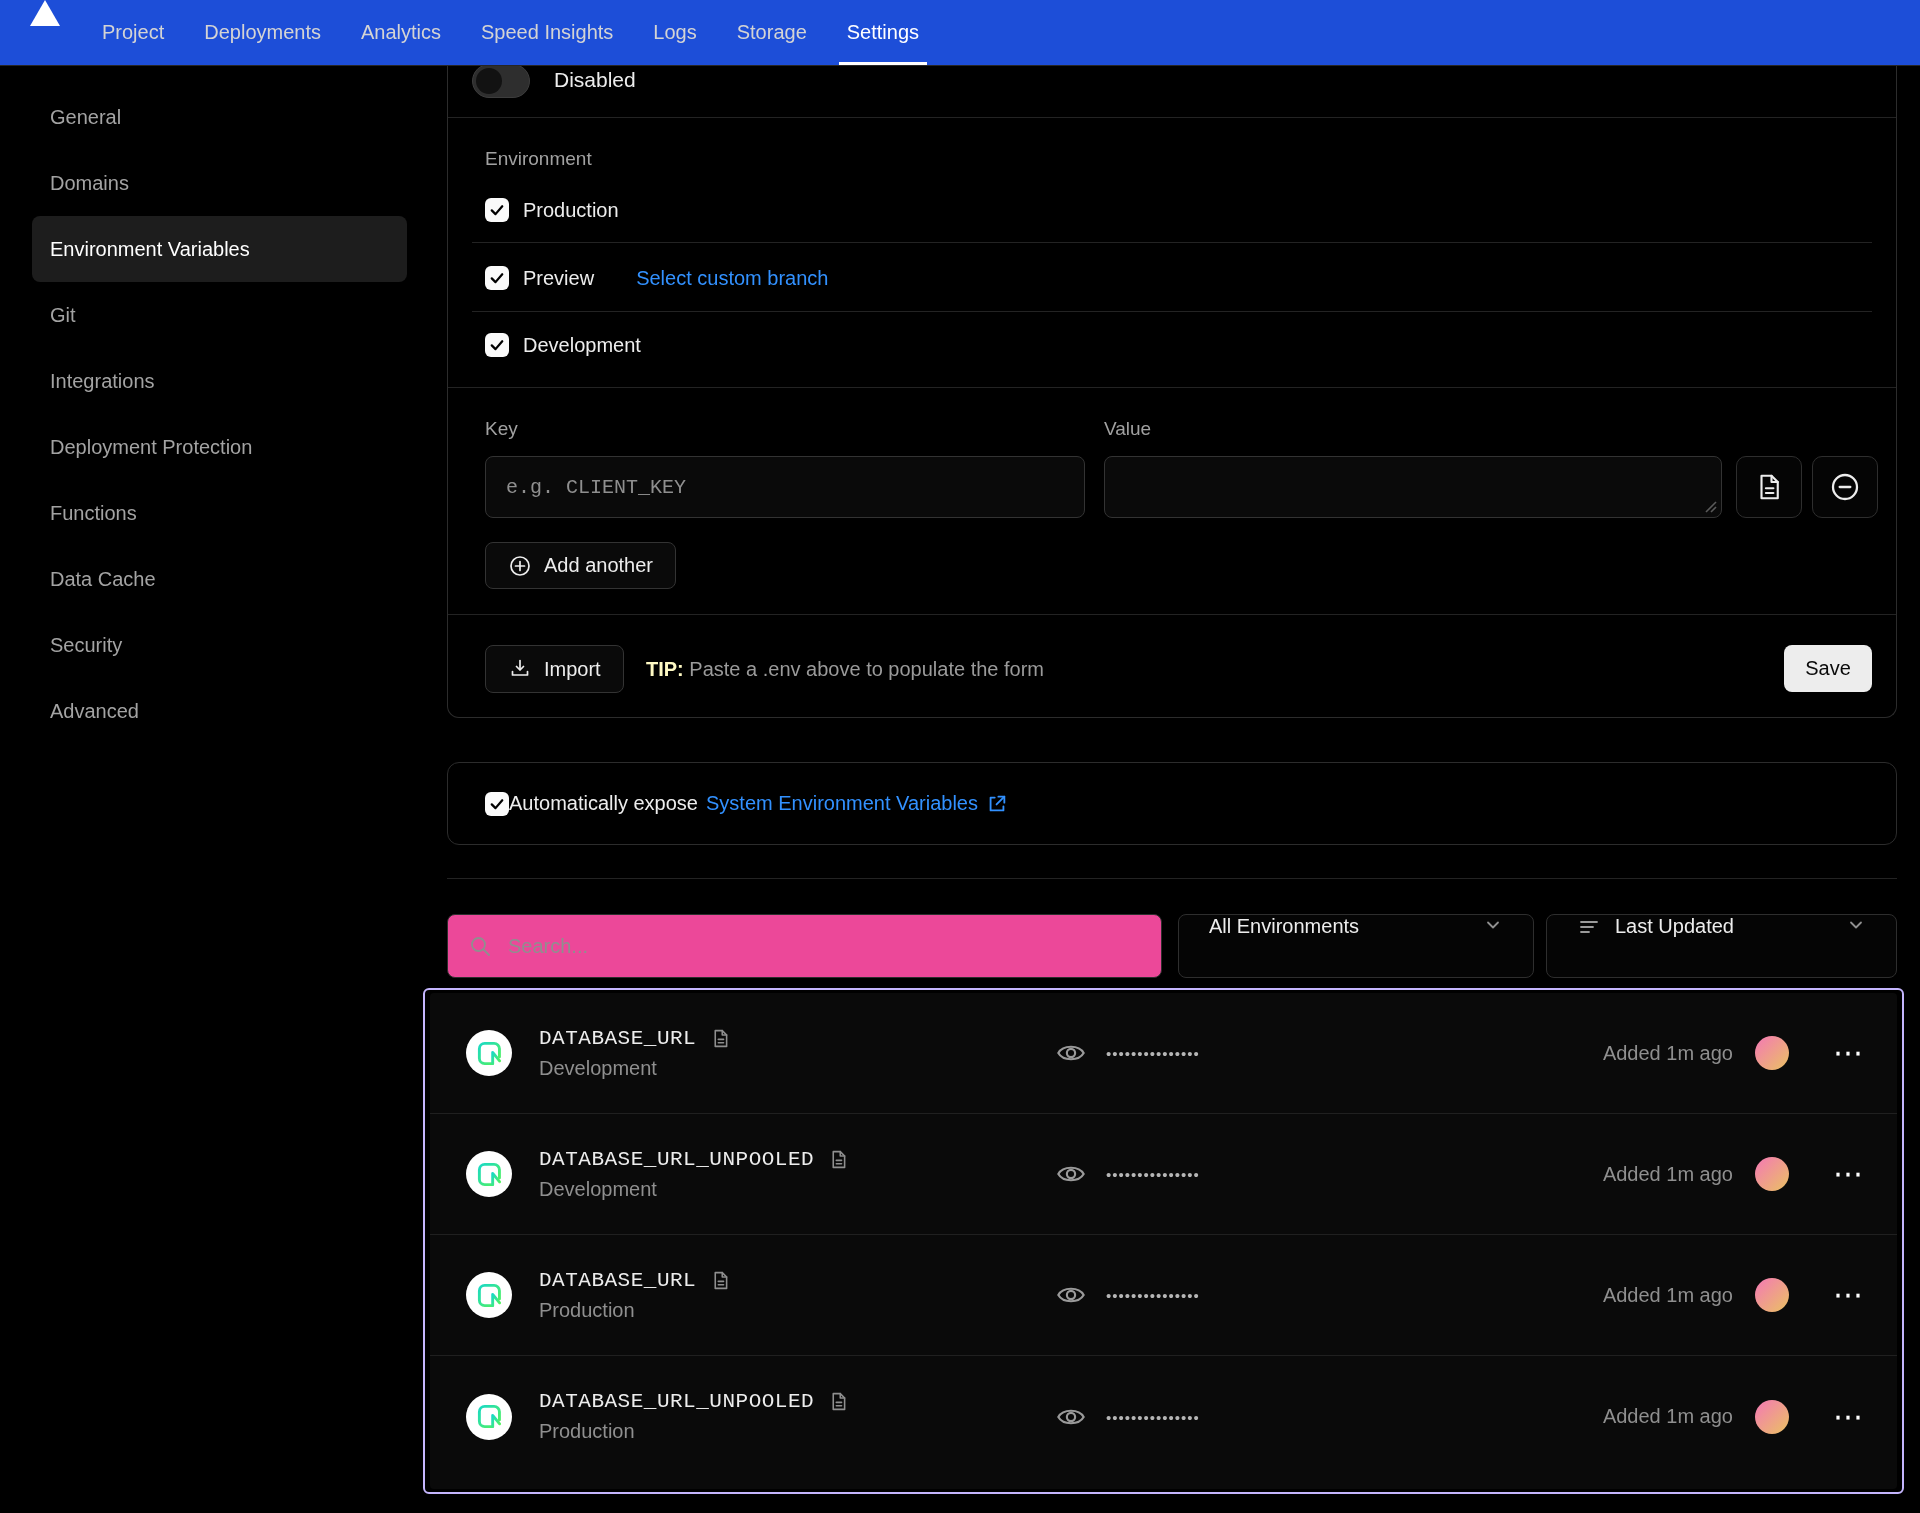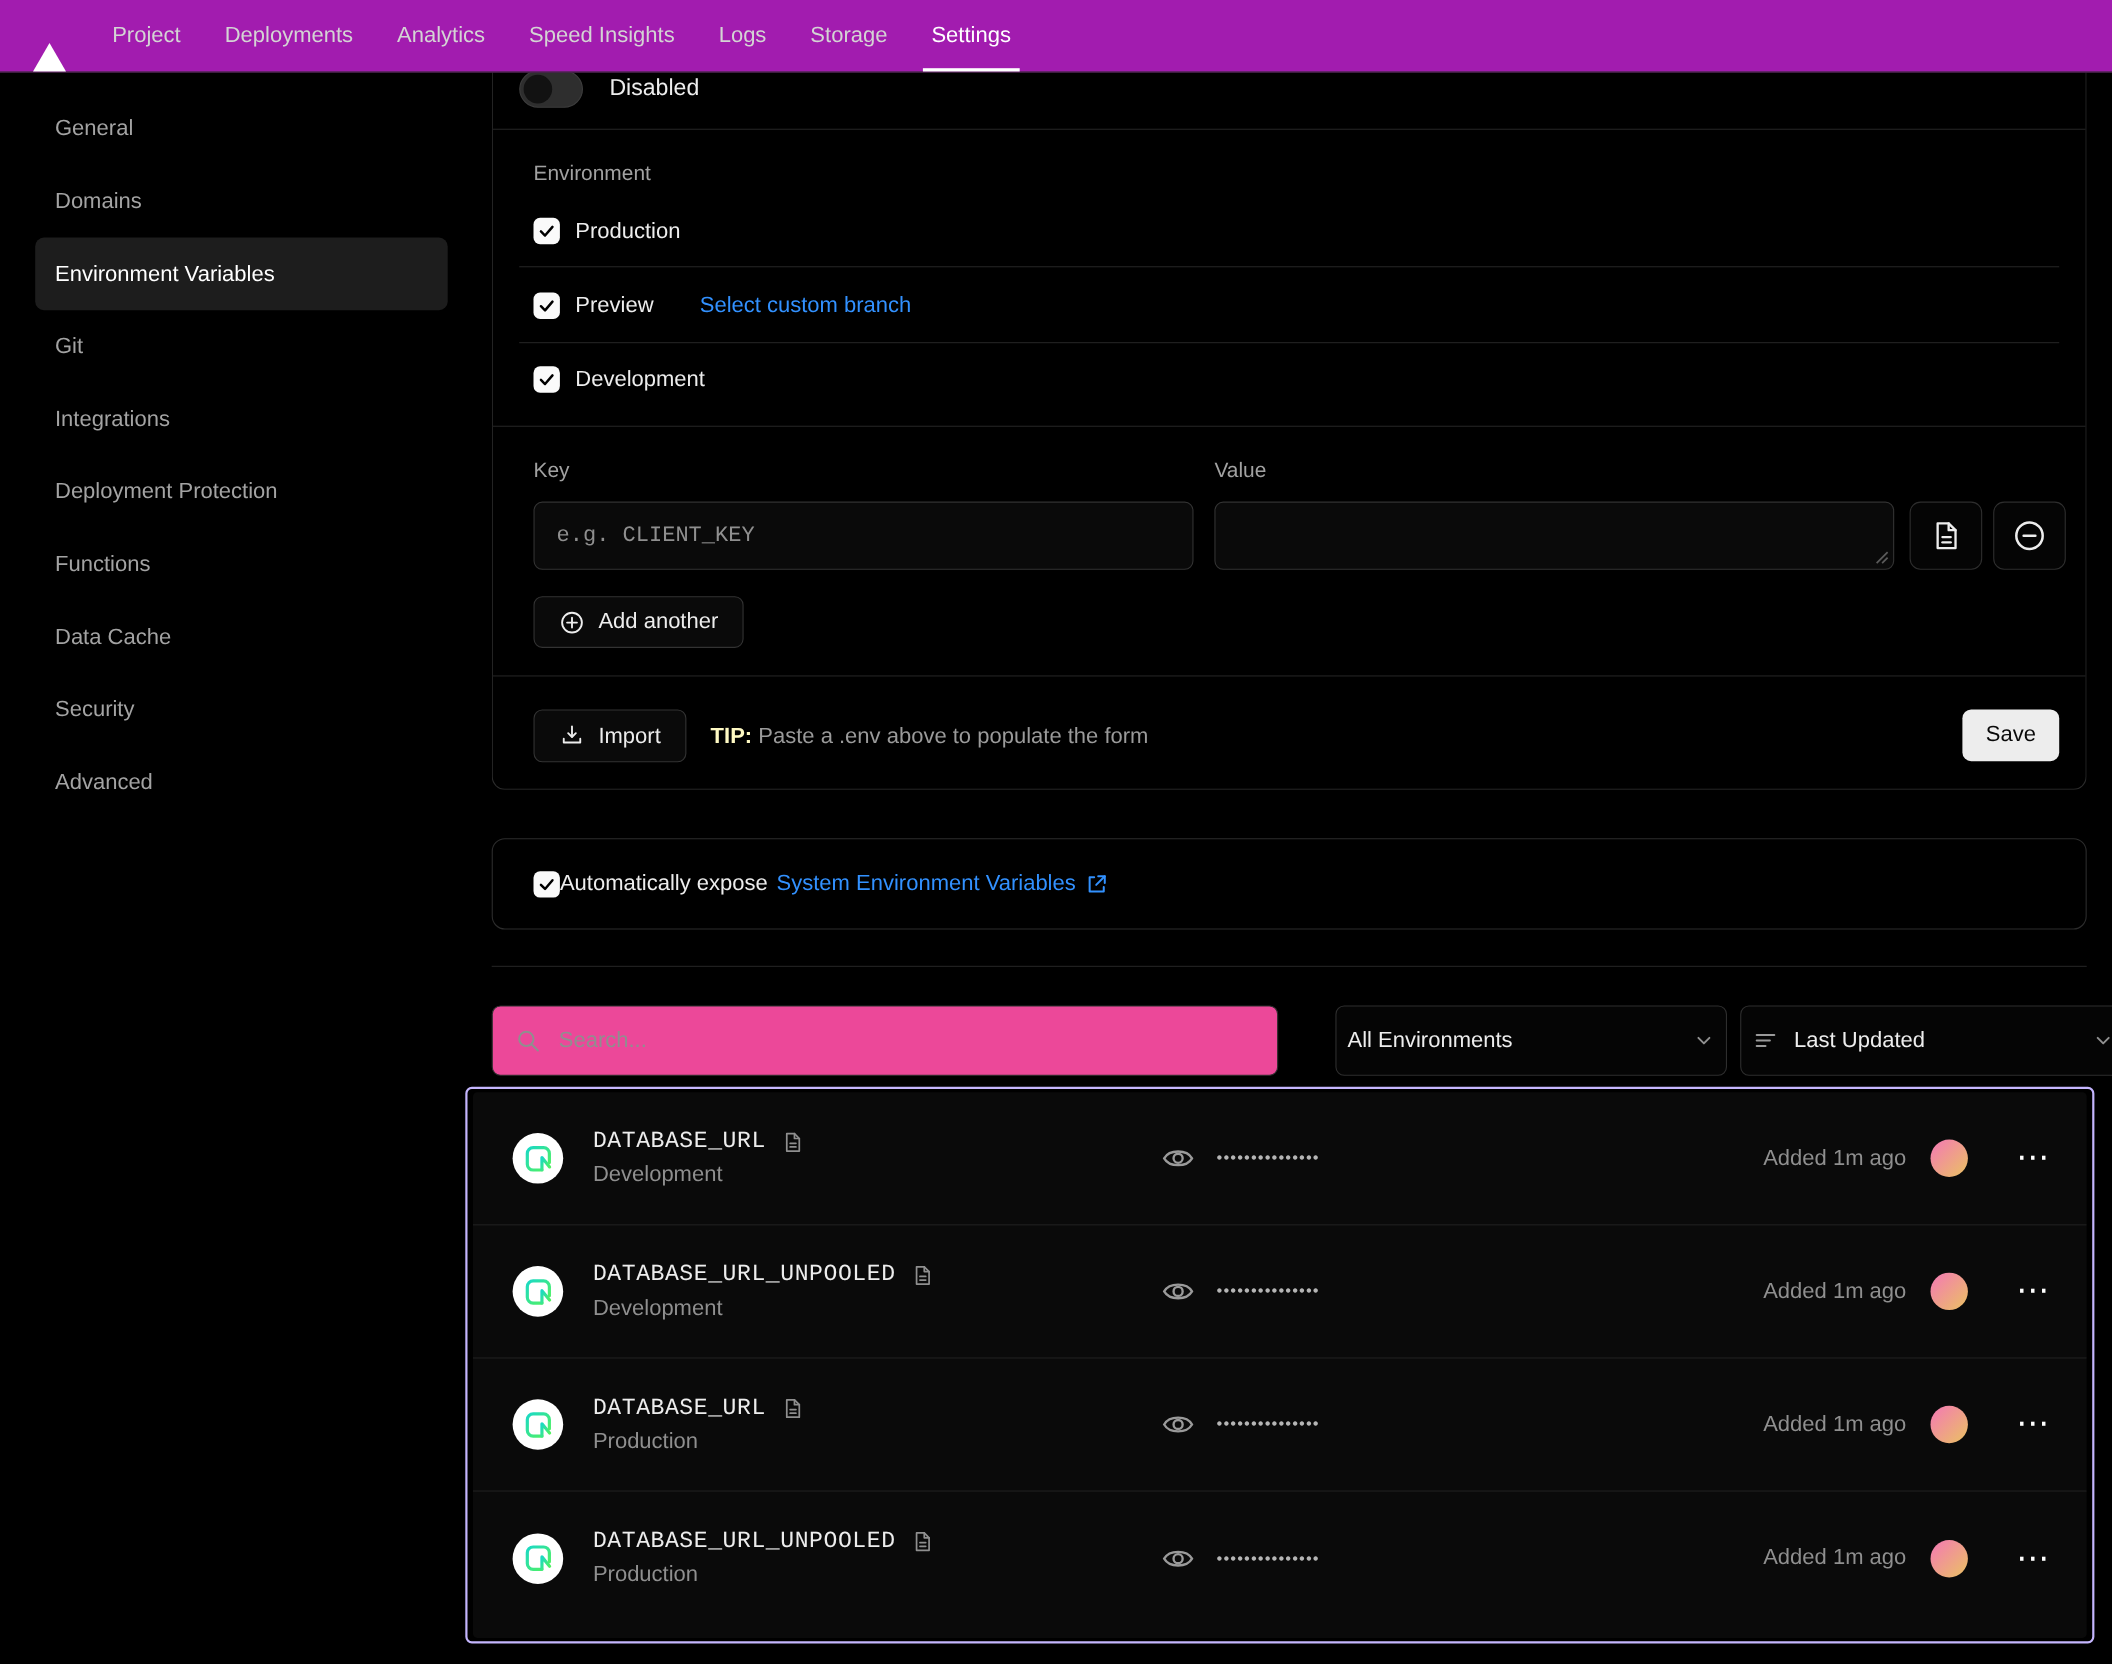"Project" .topnav { align-items: flex-end -> flex-start; background: #a21caf -> #1d4ed8 }
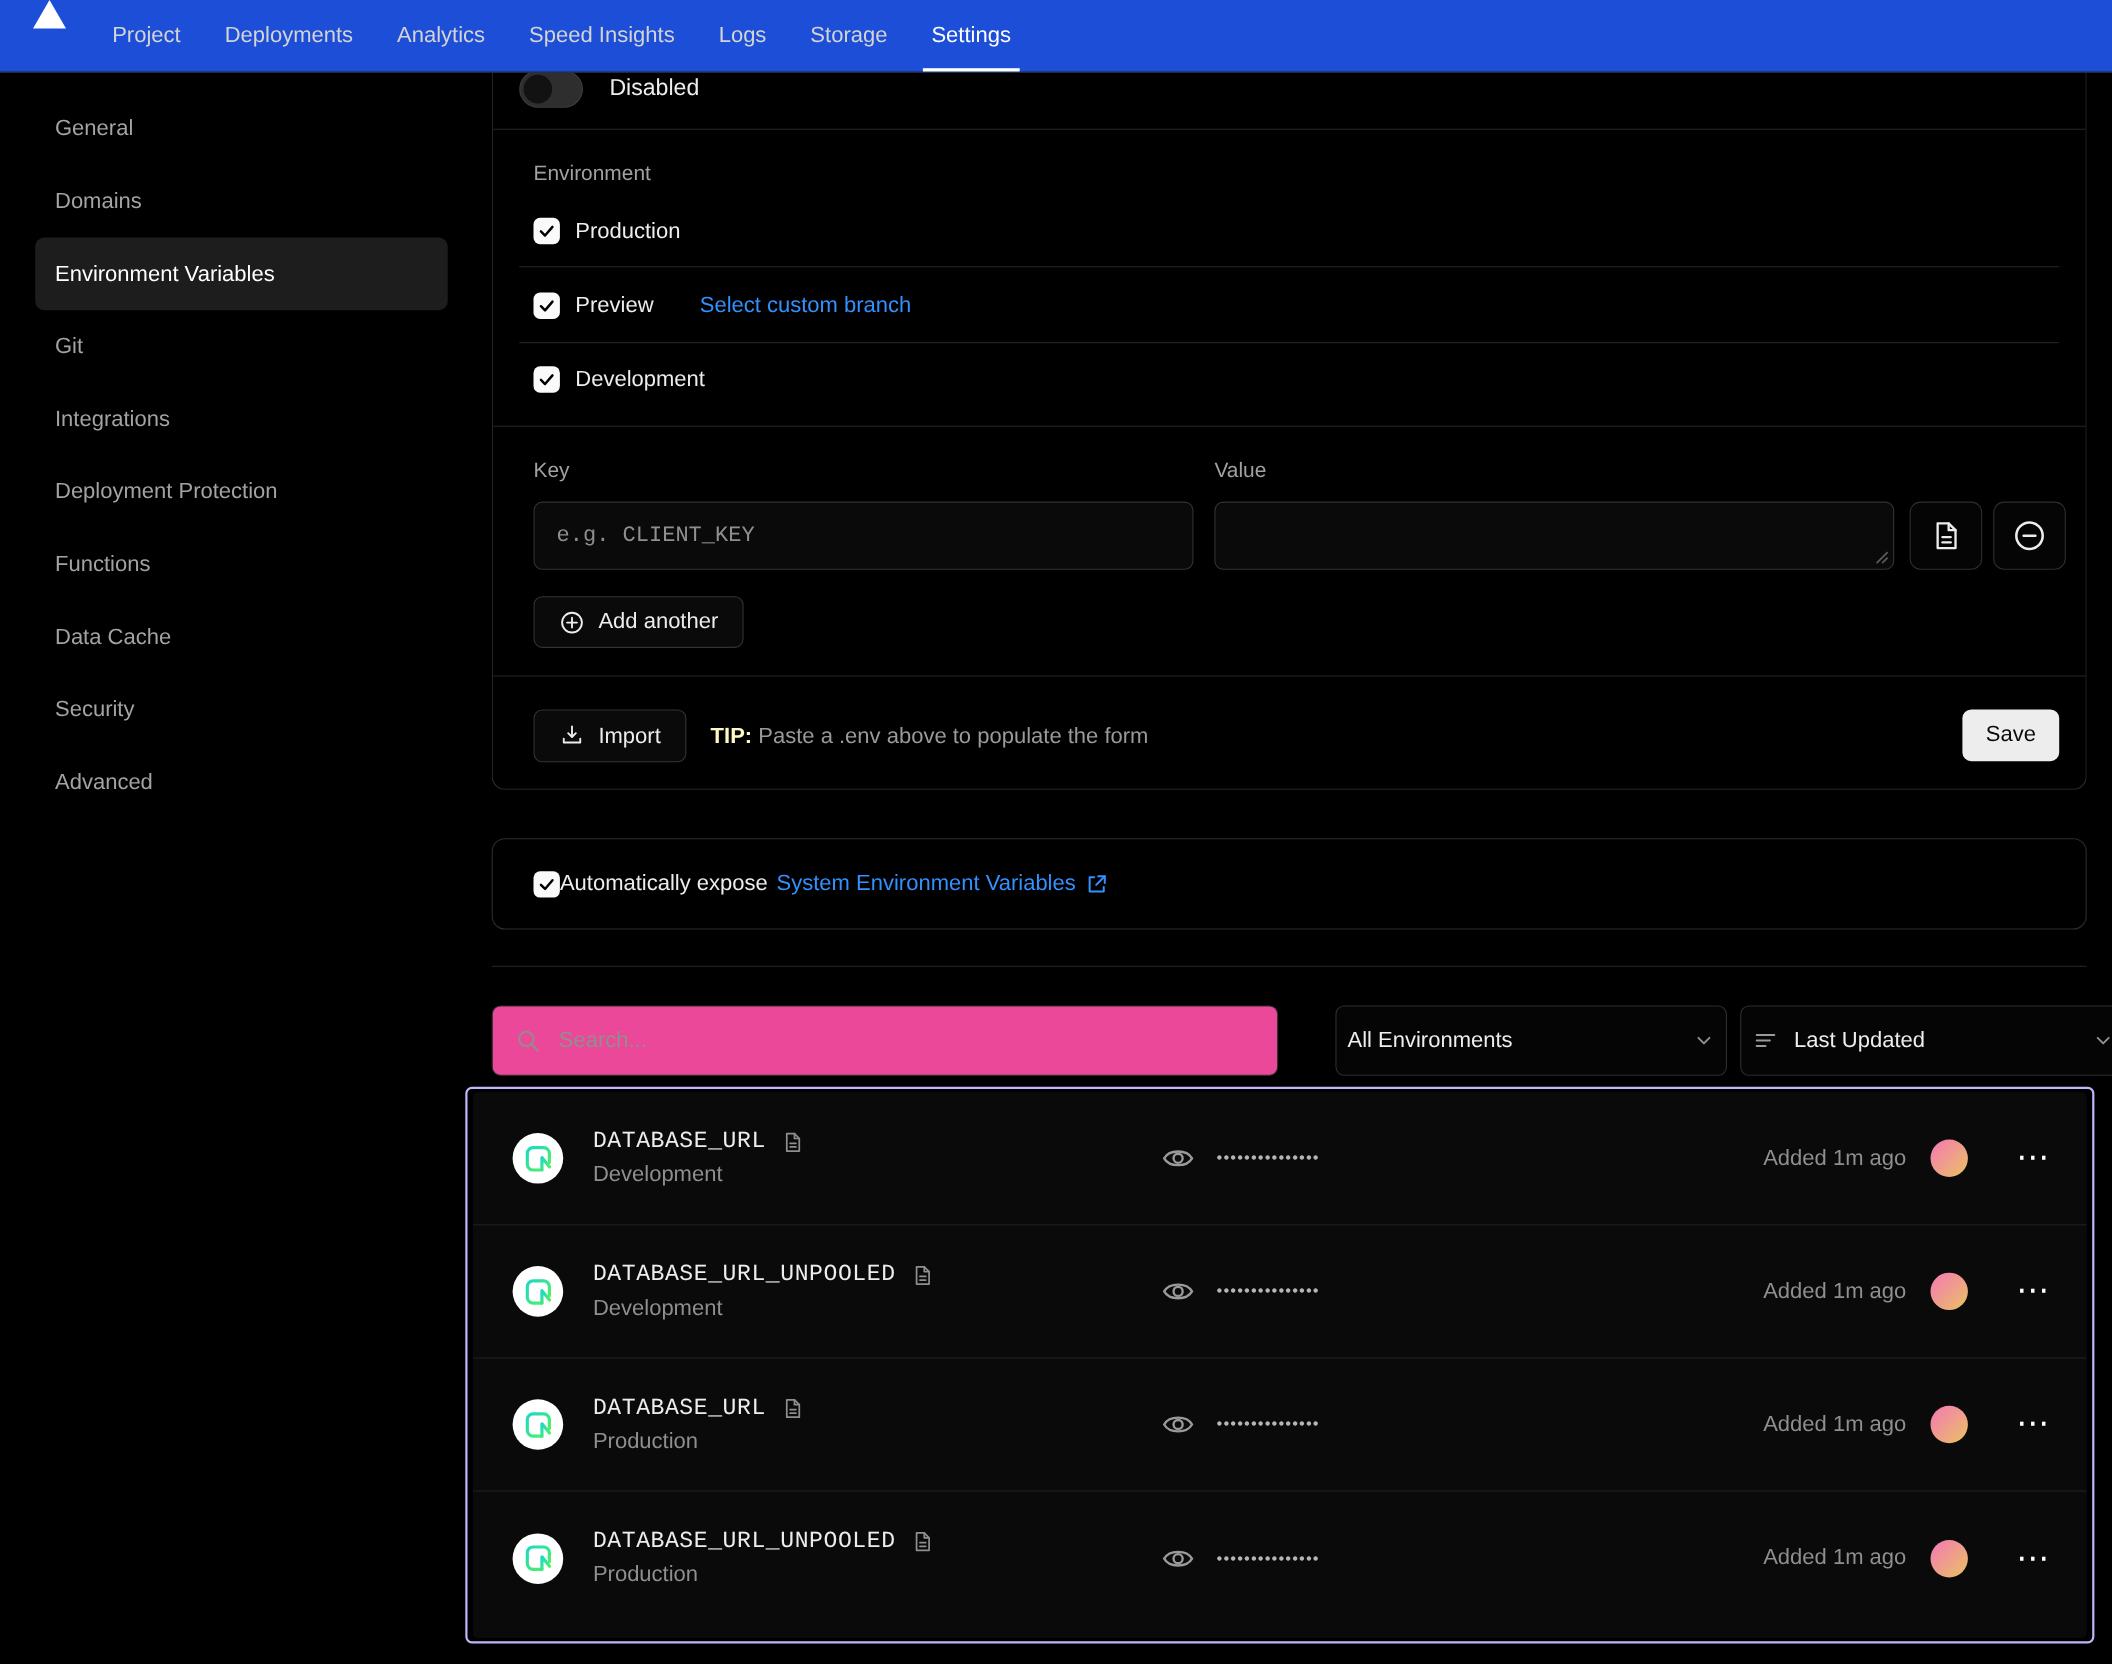"All Environments" .select-box { align-items: center -> flex-start; margin-left: 36px -> none; padding: 0 10px -> 0 30px }
